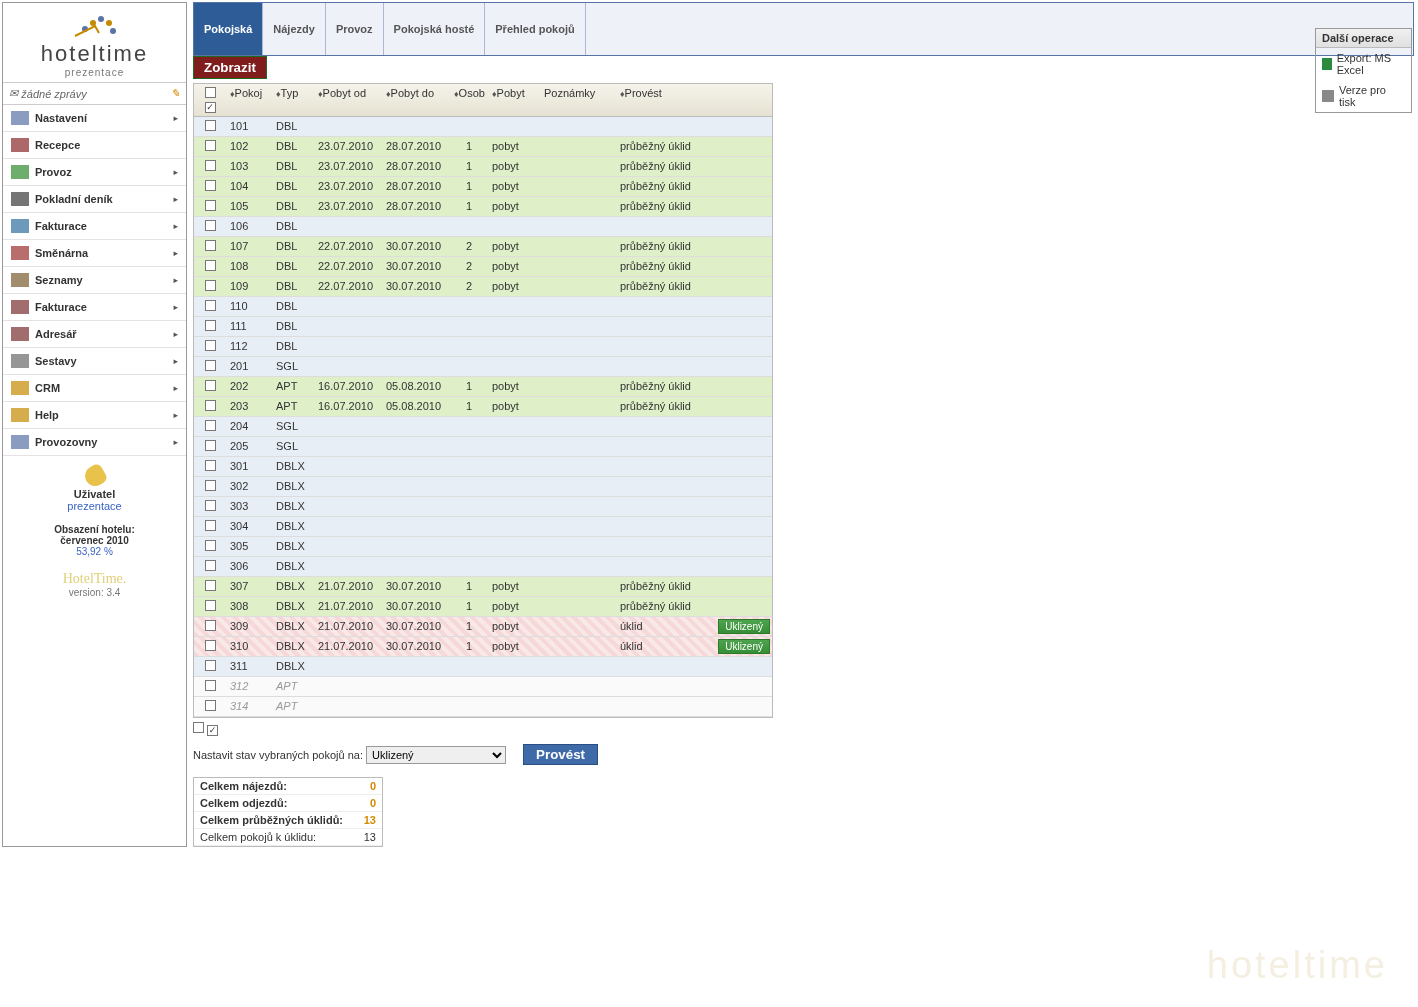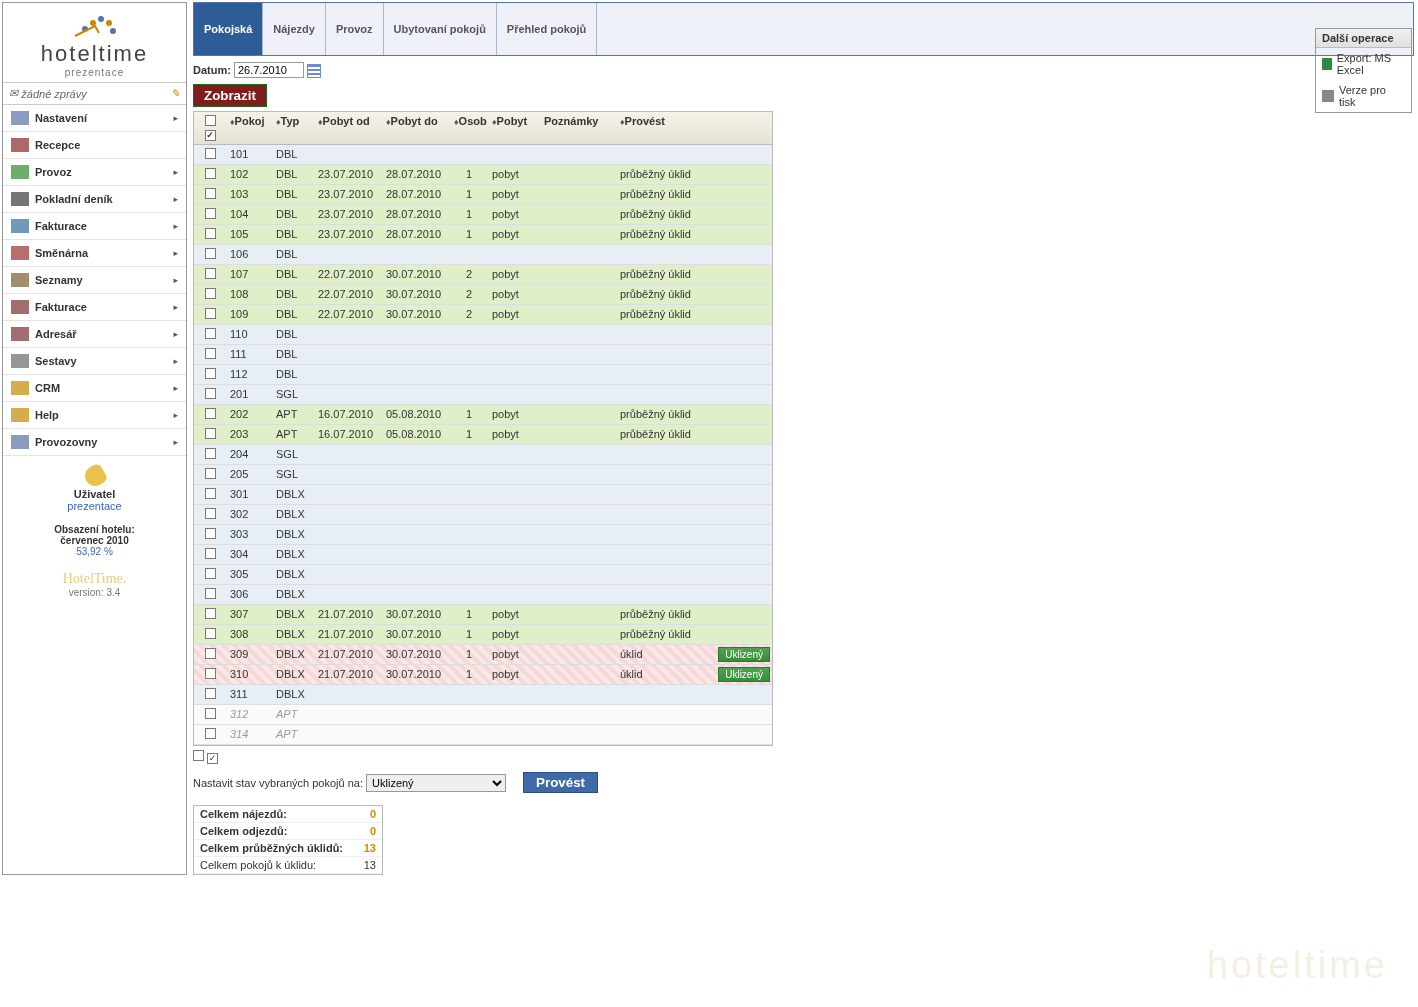"Ubytovaní pokojů" div.tab { text: Ubytovaní pokojů -> Pokojská hosté }
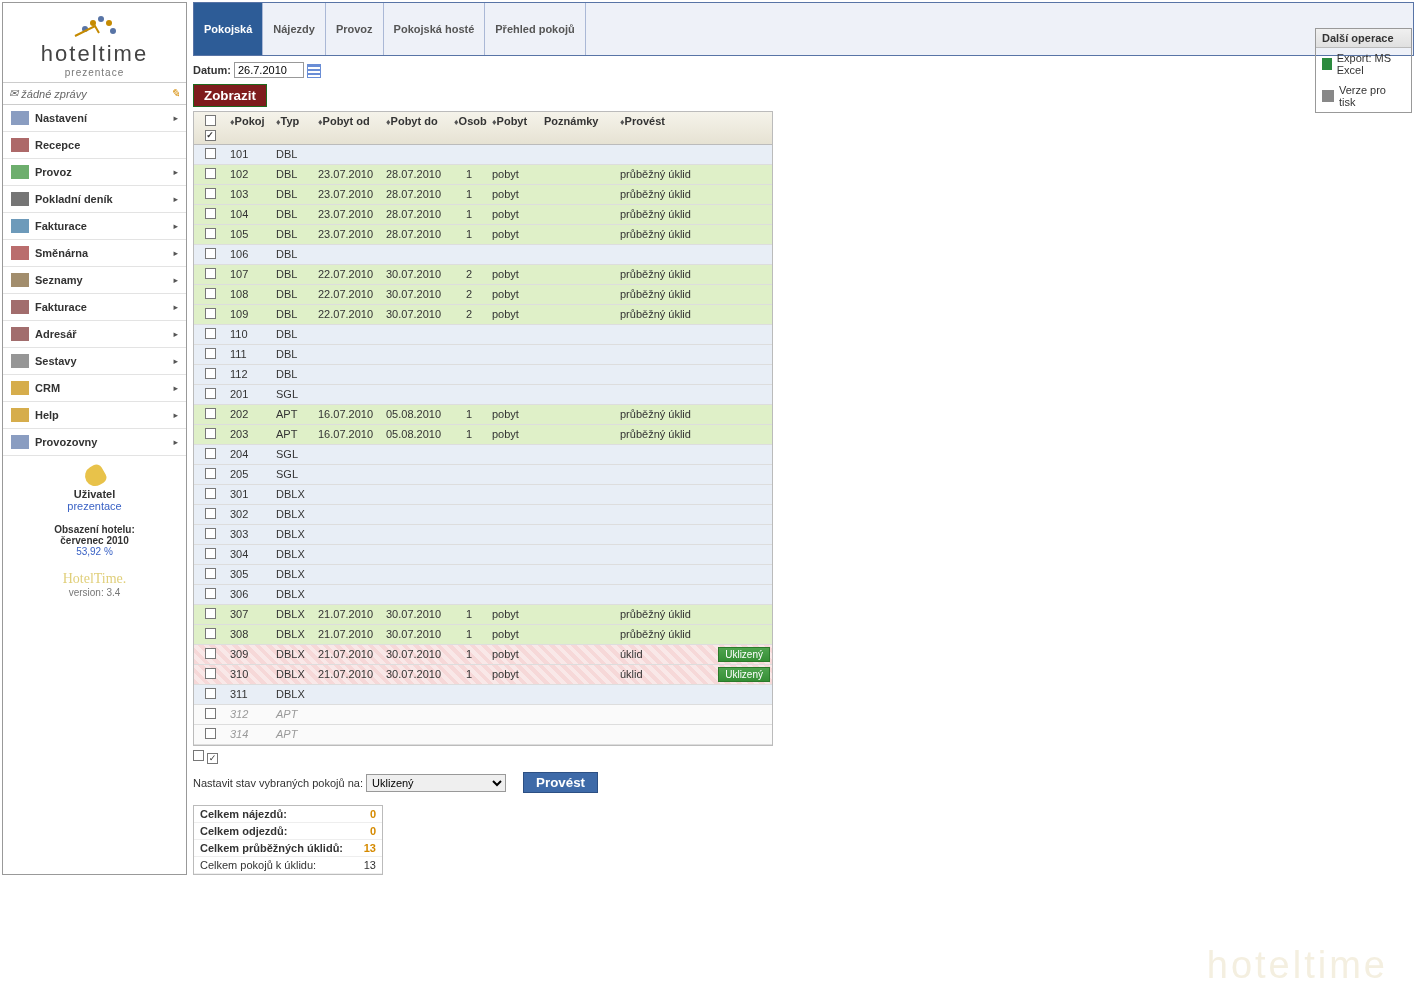"Datum: 26.7.2010" div.date-row { html: <div> <span>Datum:</span> <input> <span></span> </div> -> none }
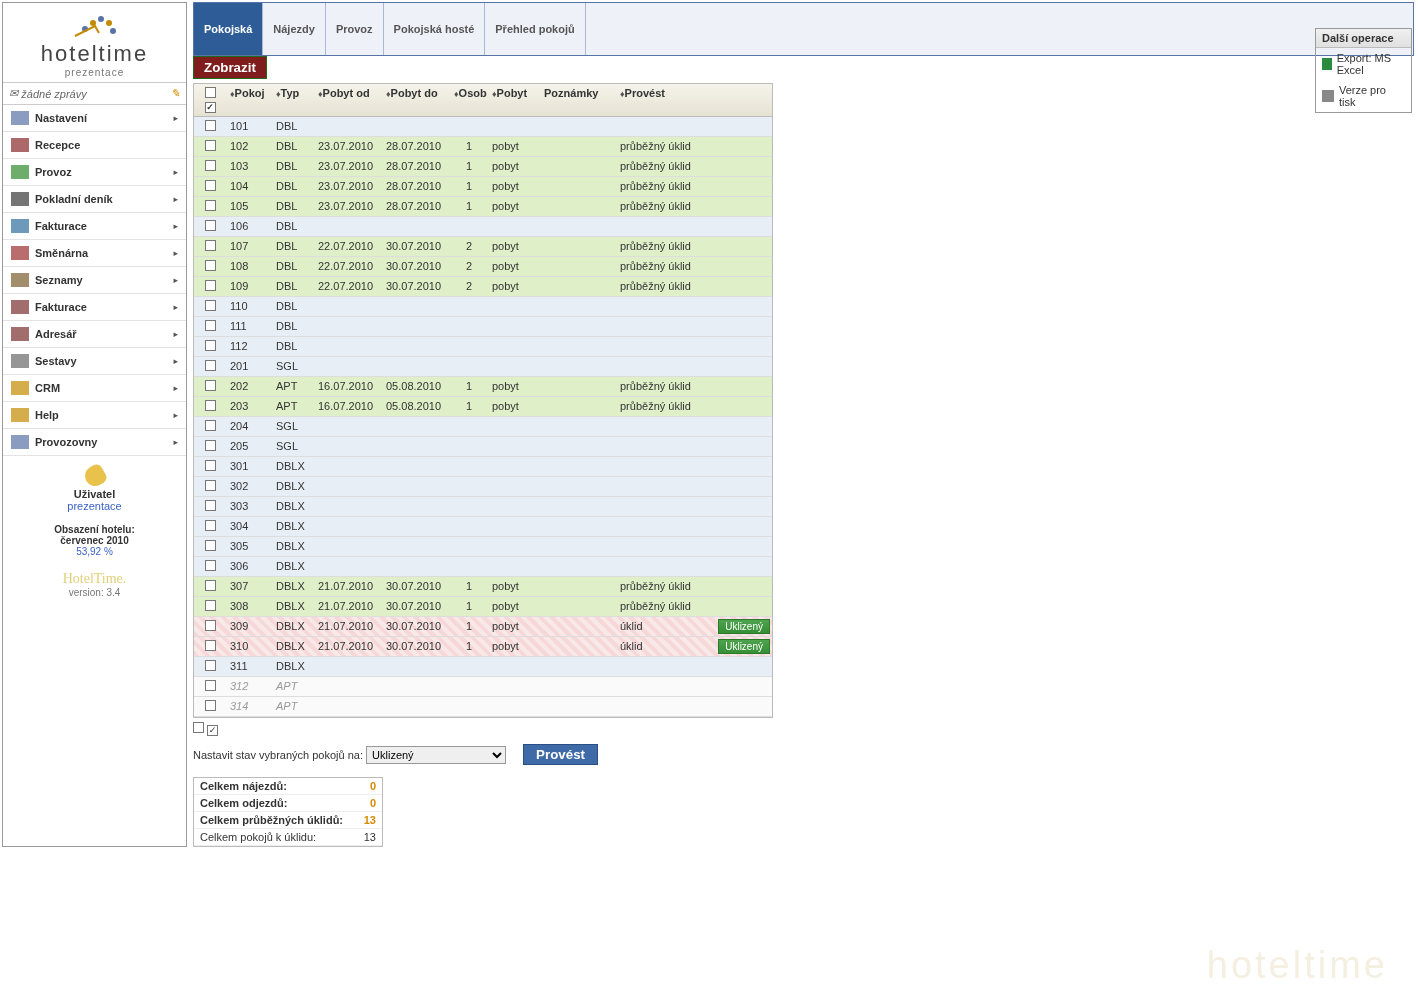"♦Pokoj" .grid-head { font-weight: bold -> normal }
